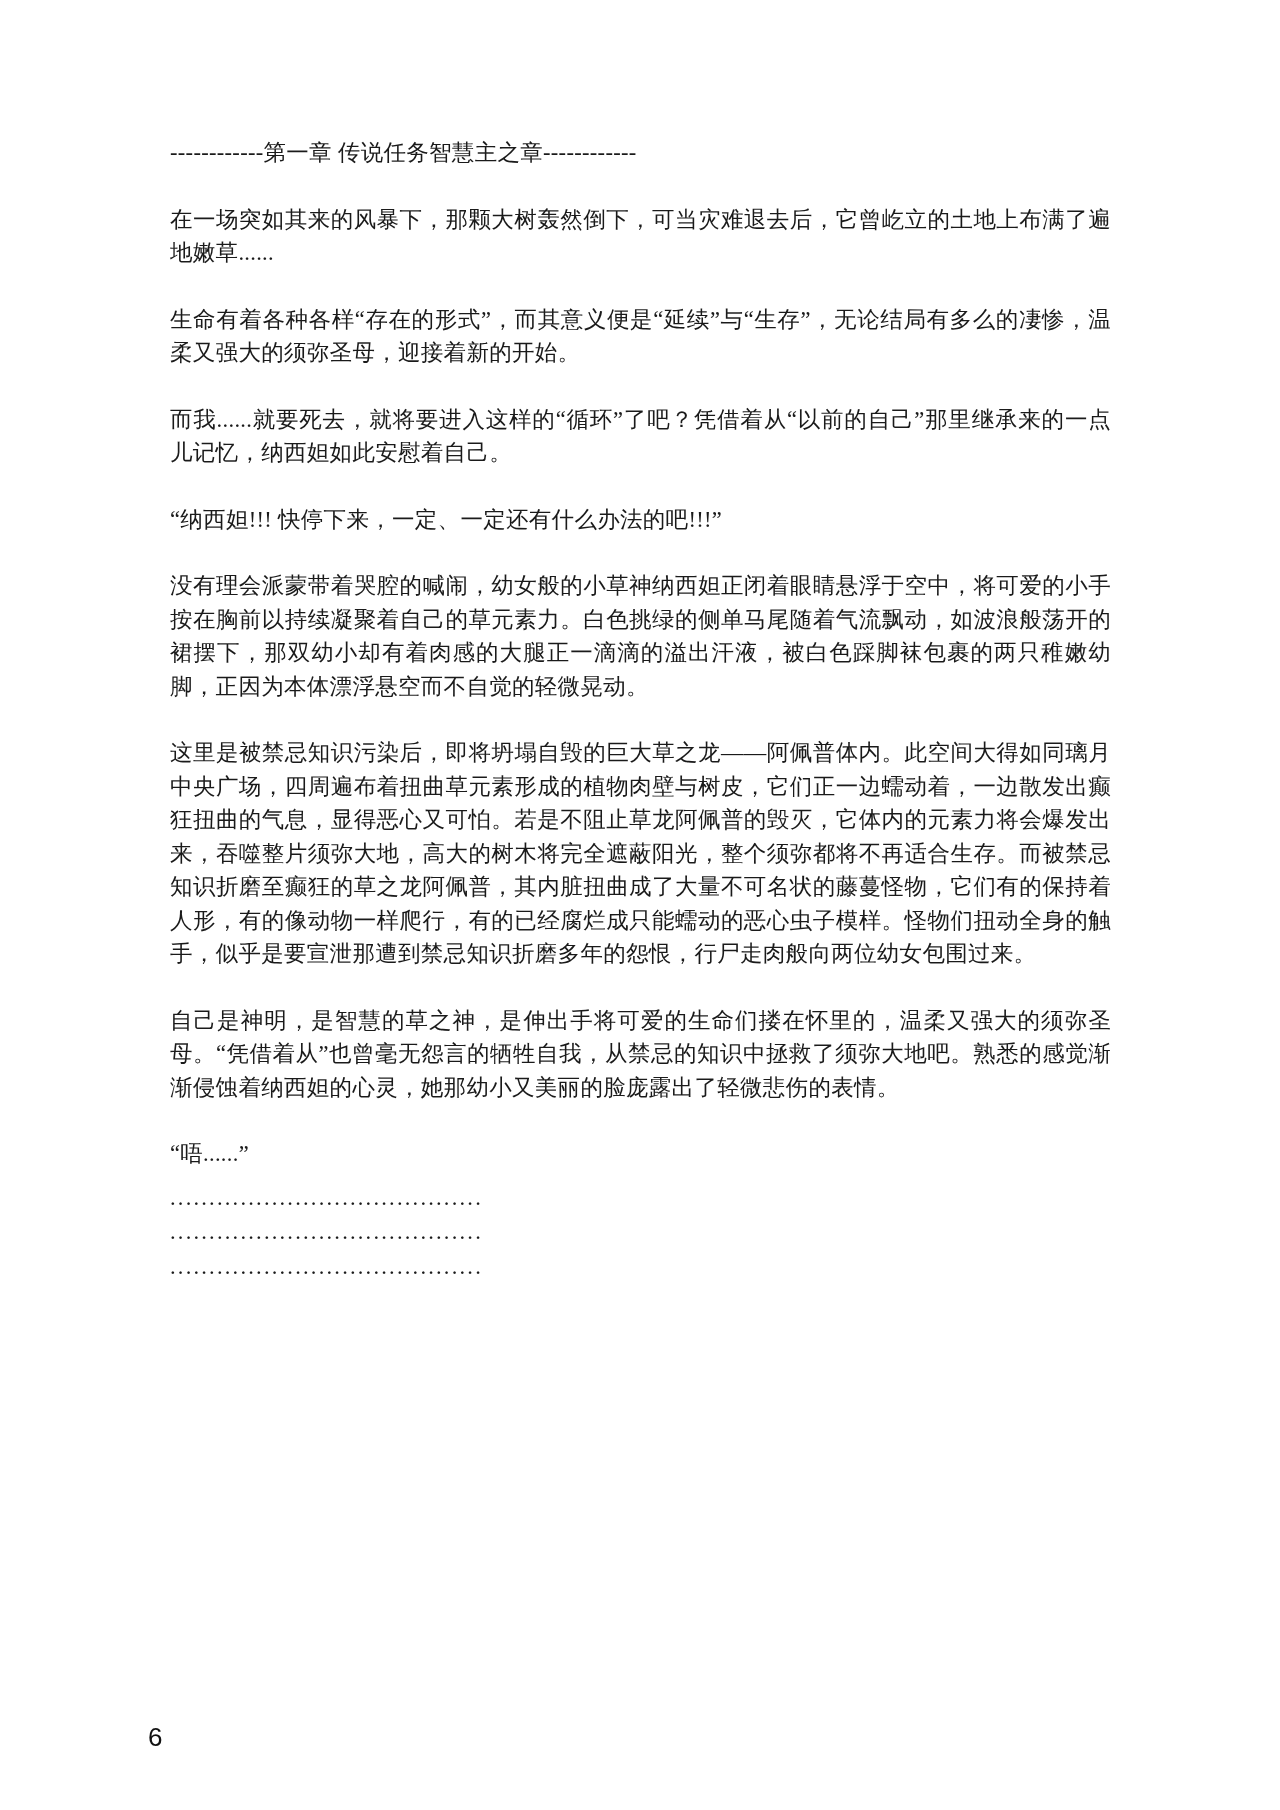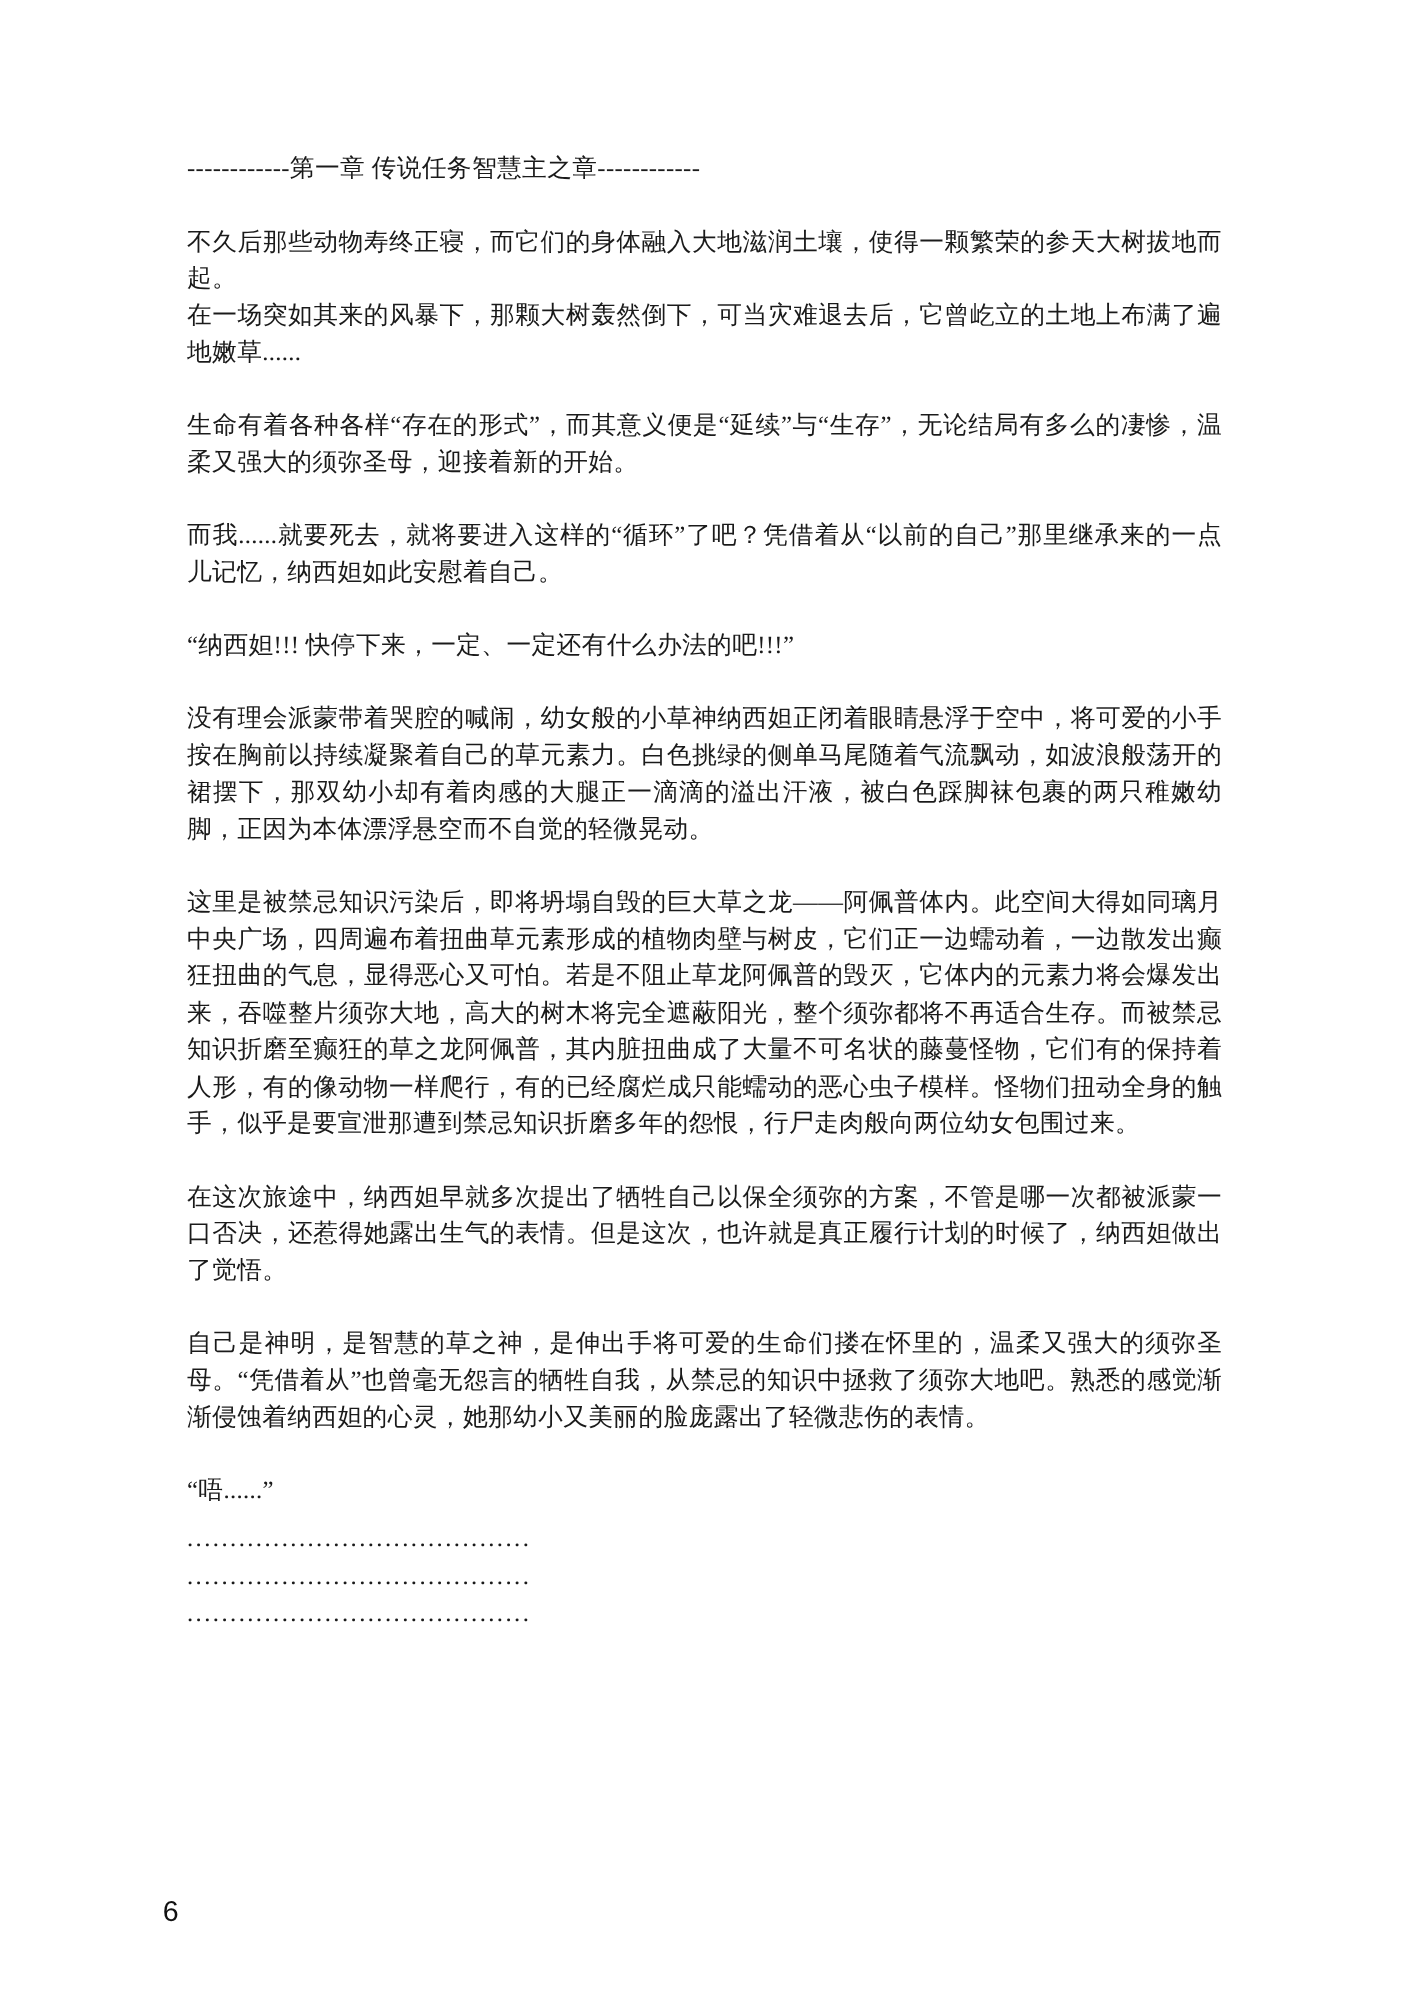"不久后那些动物寿终正寝，而它们的身体融入大地滋润土壤，使得一颗繁荣的参天大树拔地" p.tight { html: <p>不久后那些动物寿终正寝，而它们的身体融入大地滋润土壤，使得一颗繁荣的参天大树拔地而起。</p> -> none }
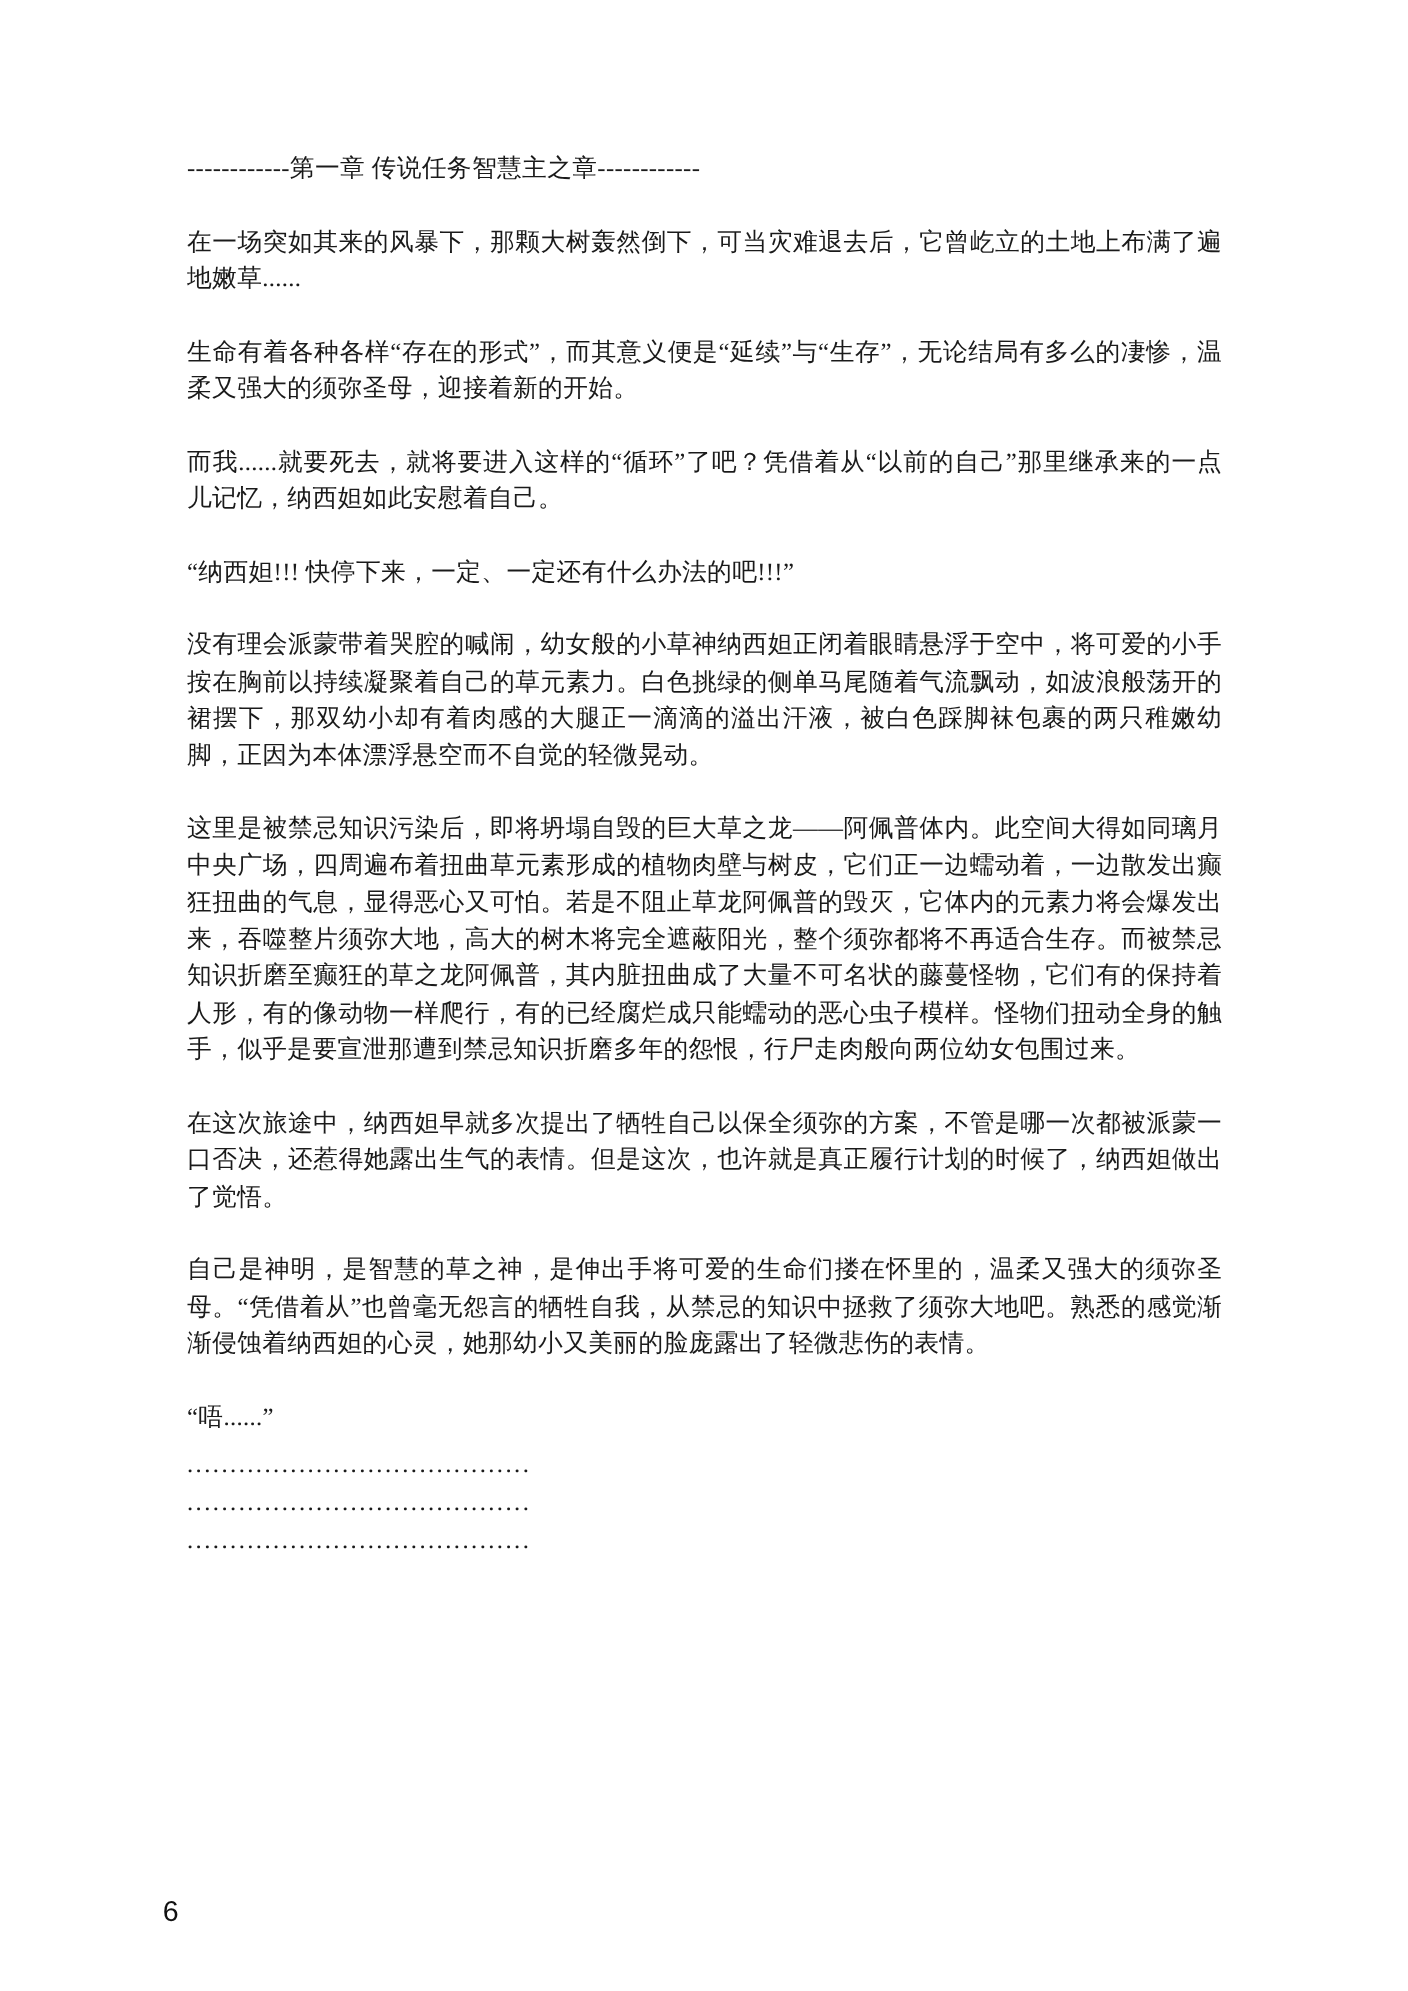"在这次旅途中，纳西妲早就多次提出了牺牲自己以保全须弥的方案，不管是哪一次都被派蒙" p { html: <p>在这次旅途中，纳西妲早就多次提出了牺牲自己以保全须弥的方案，不管是哪一次都被派蒙一口否决，还惹得她露出生气的表情。但是这次，也许就是真正履行计划的时候了，纳西妲做出了觉悟。</p> -> none }
